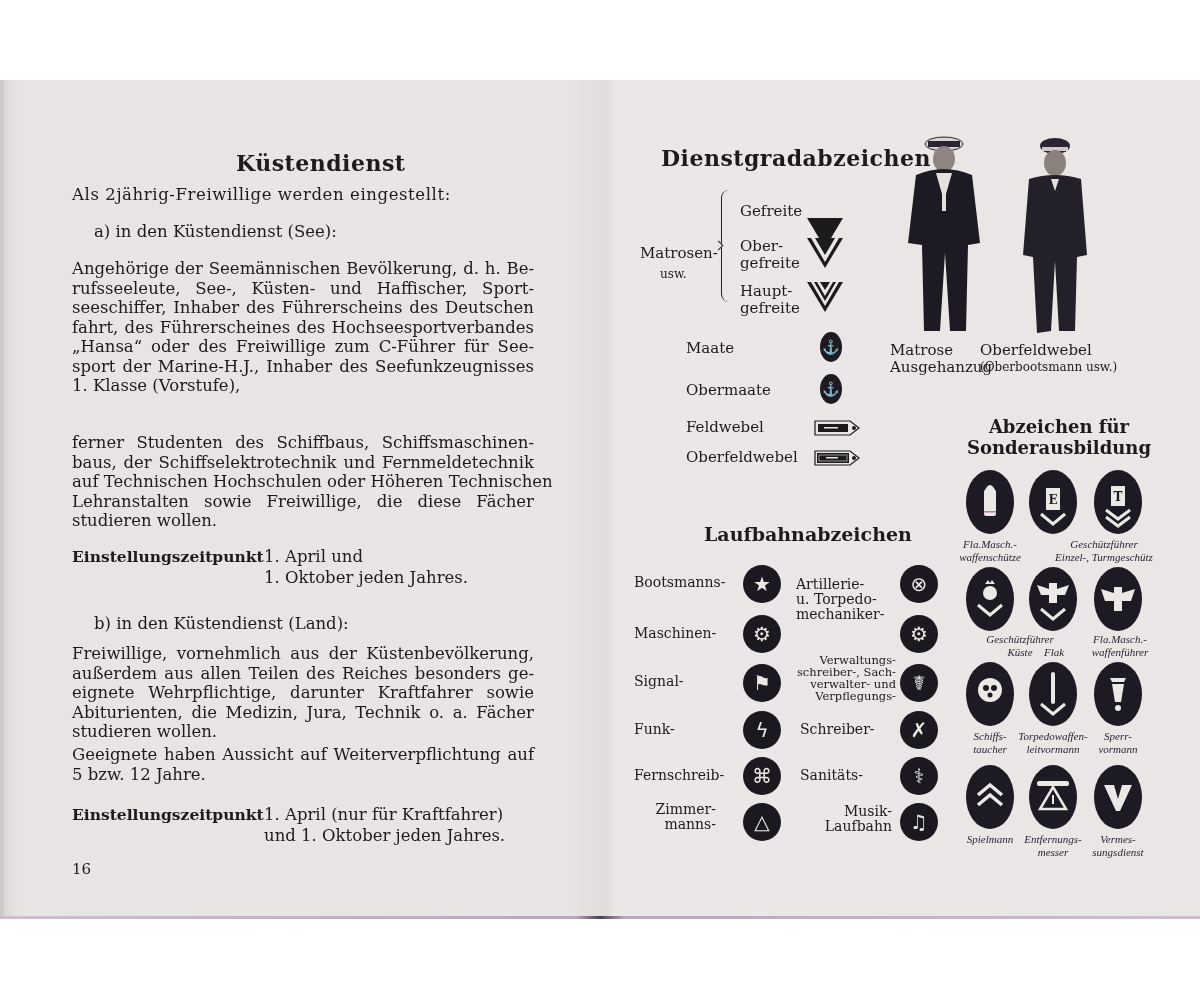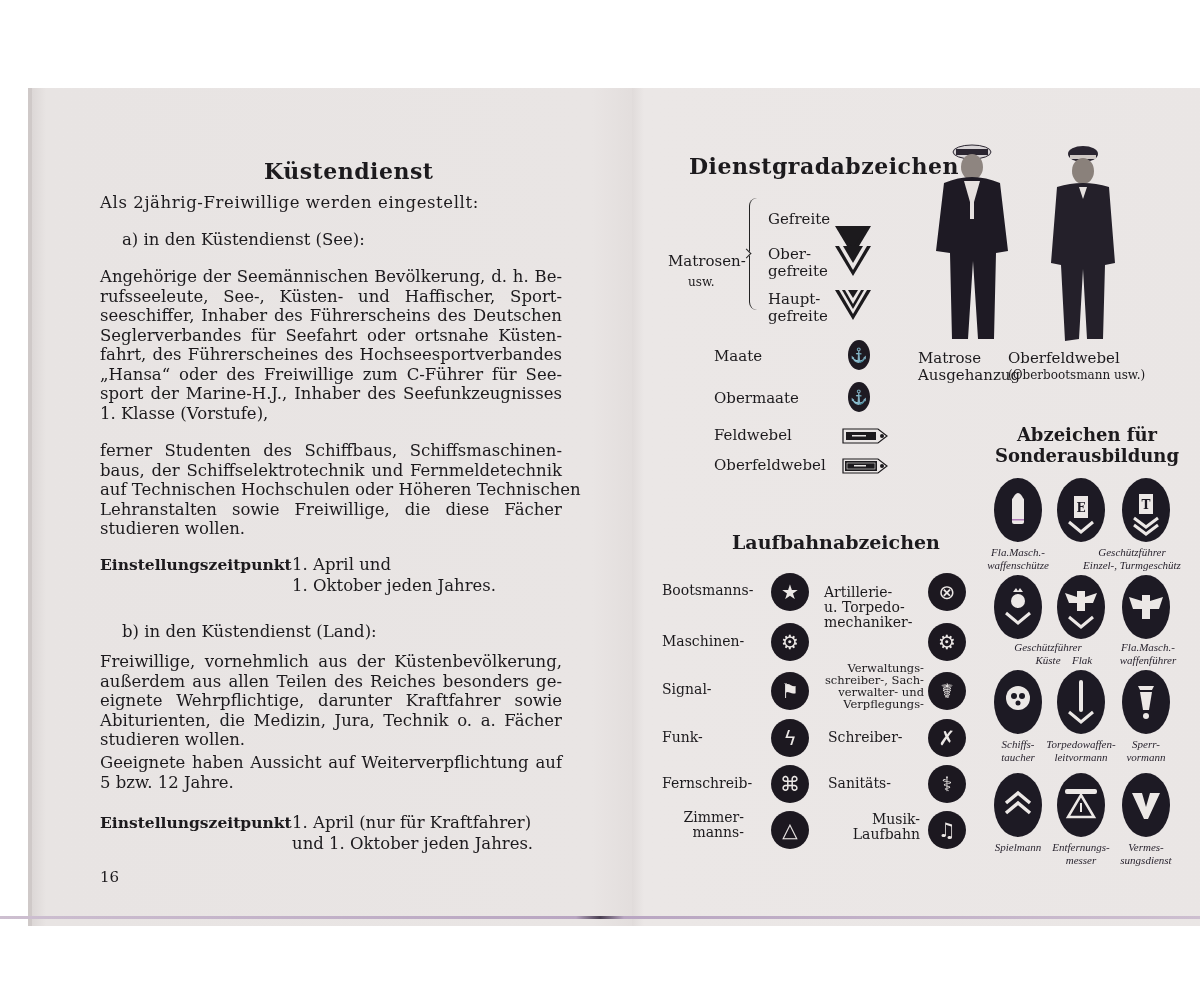"Küstendienst" .page { margin-left: 28px -> none; top: 8px -> 0 }
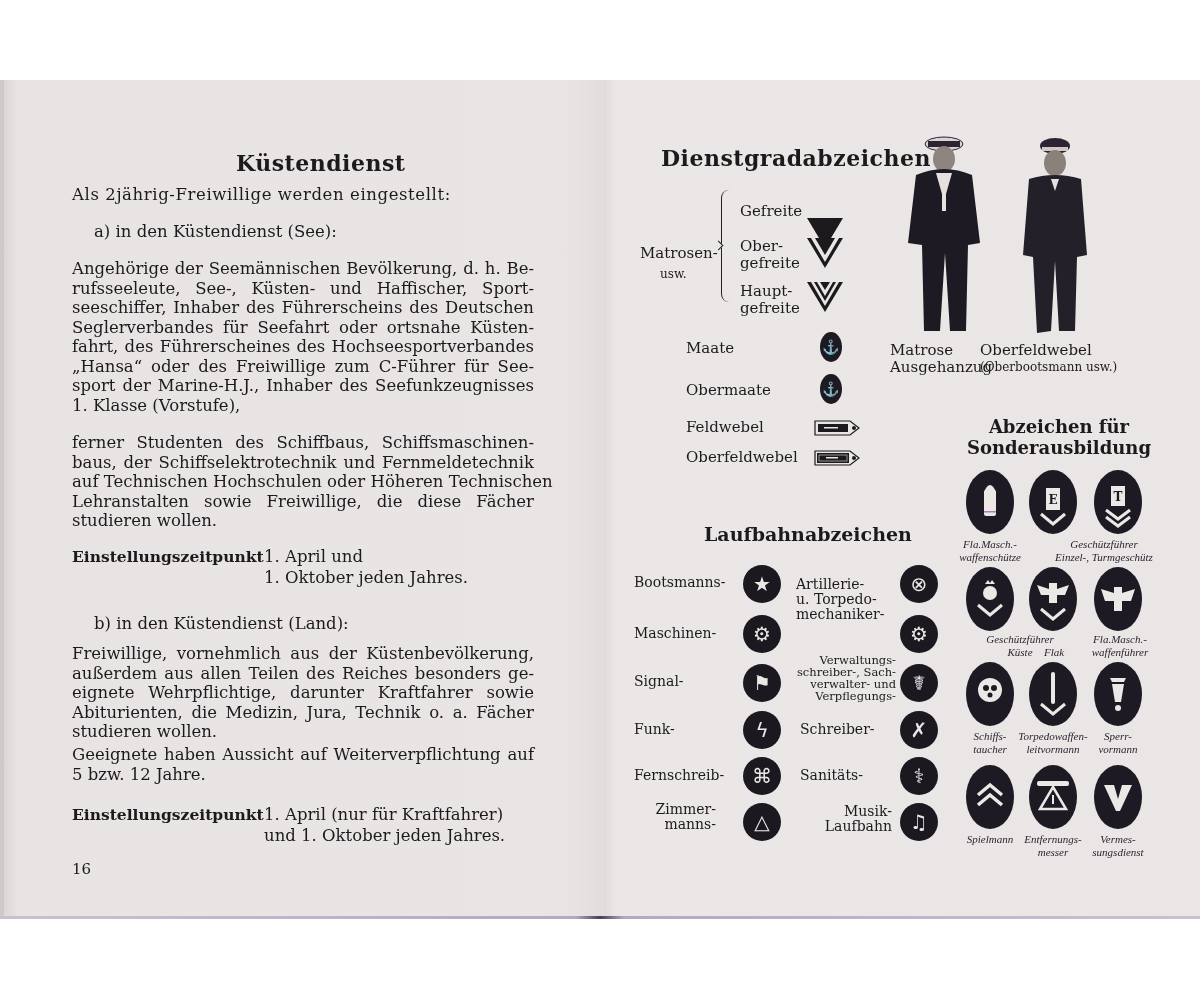"Seglerverbandes für Seefahrt oder" span.l { html: <span>Seglerverbandes für Seefahrt oder ortsnahe Küsten-</span> -> none }
